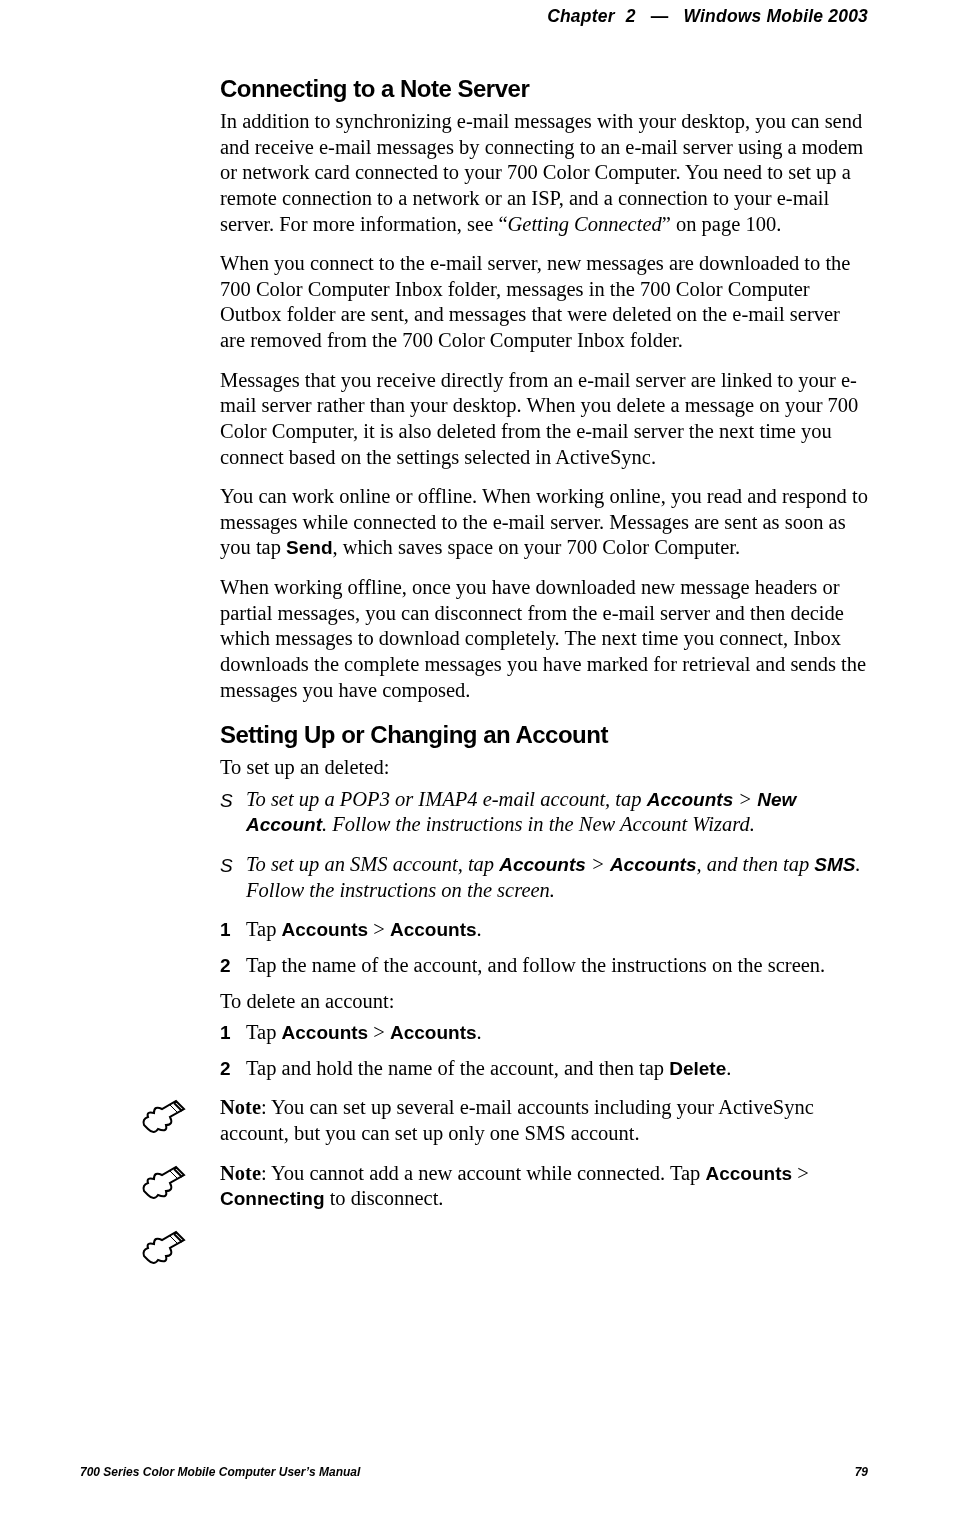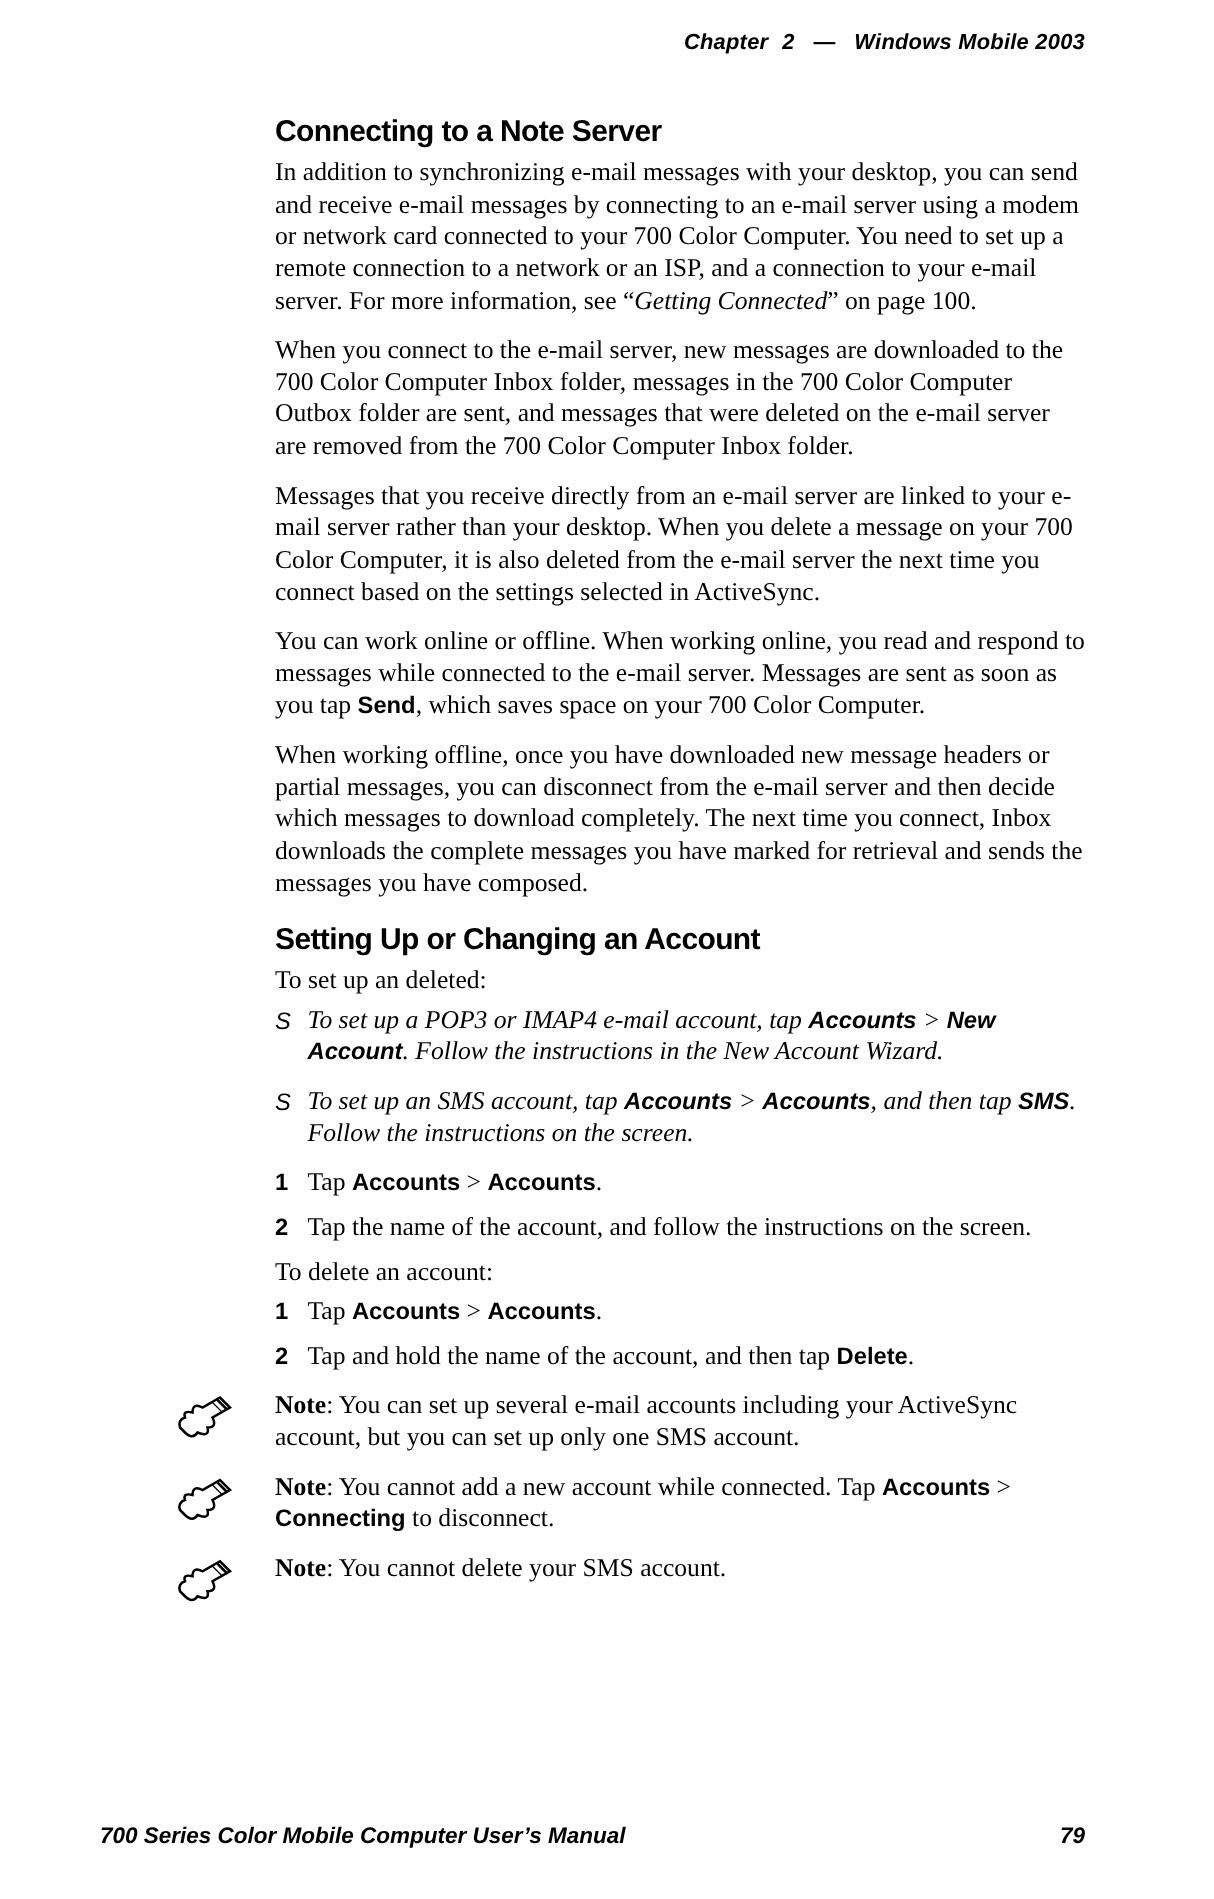"Chapter 2 — Windows Mobile" .page { padding: 23px 80px 50px 80px -> 6px 80px 50px 80px }
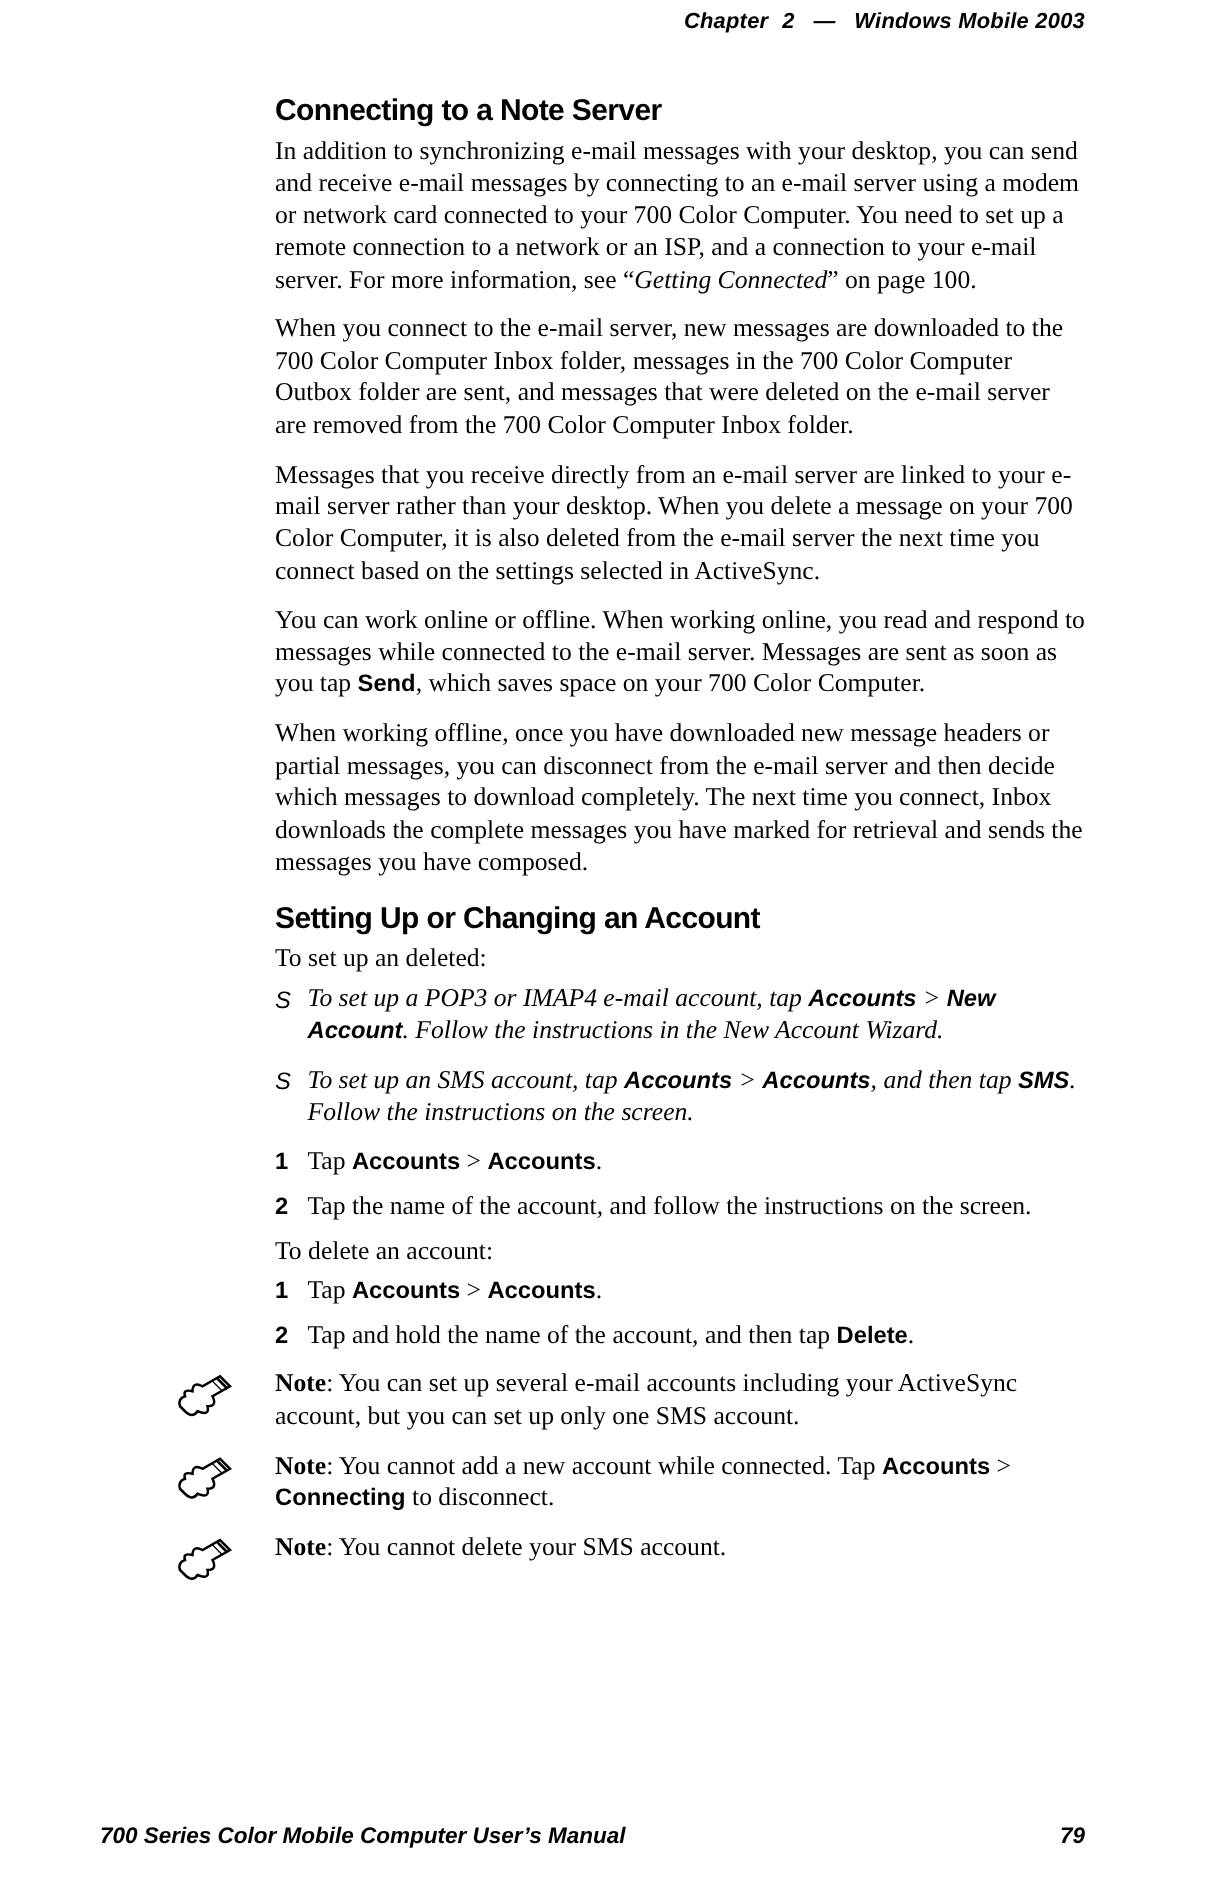"Note: You cannot delete your" div.note-text { html: <div> <span>Note</span><span>: You cannot delete your SMS account.</span> </div> -> none }
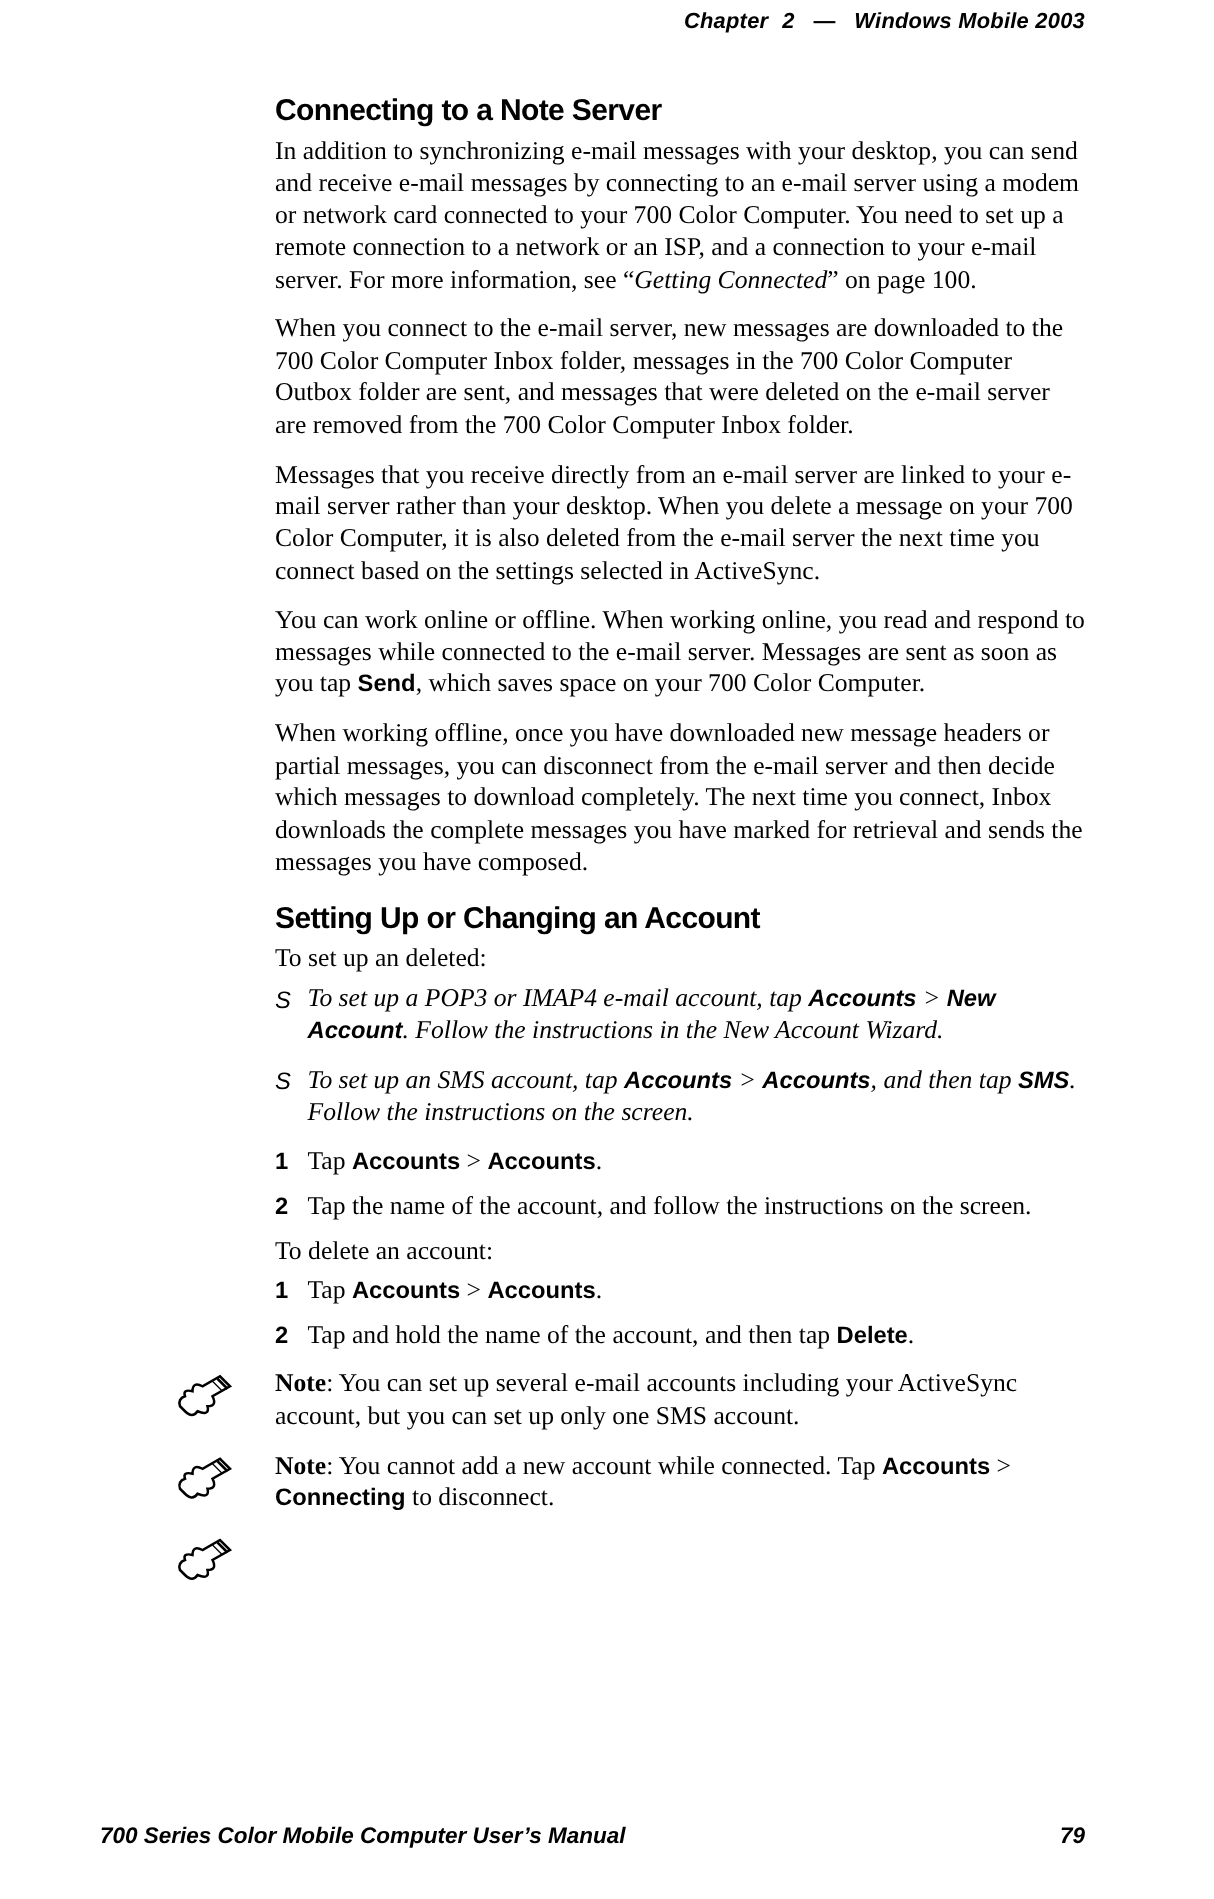"700 Series Color Mobile Computer" .footer { font-size: 18px -> 12px }
